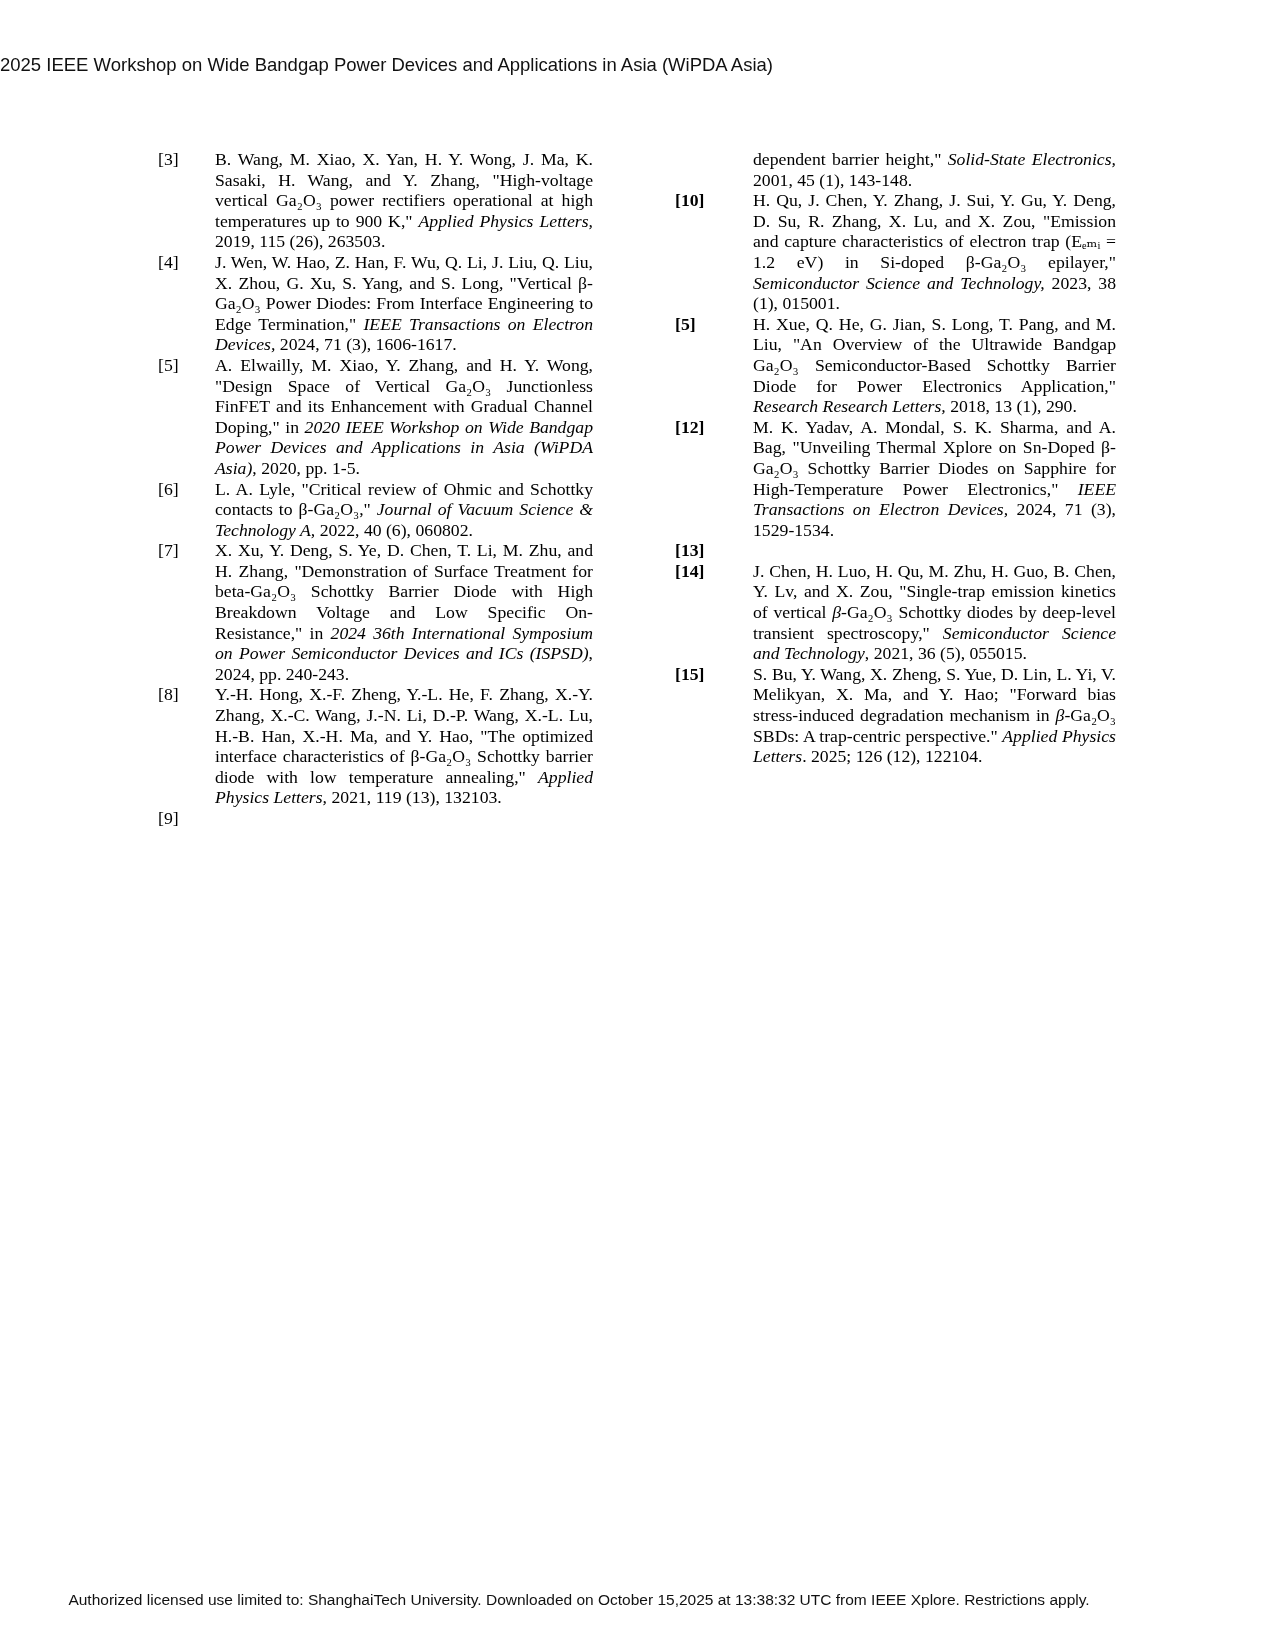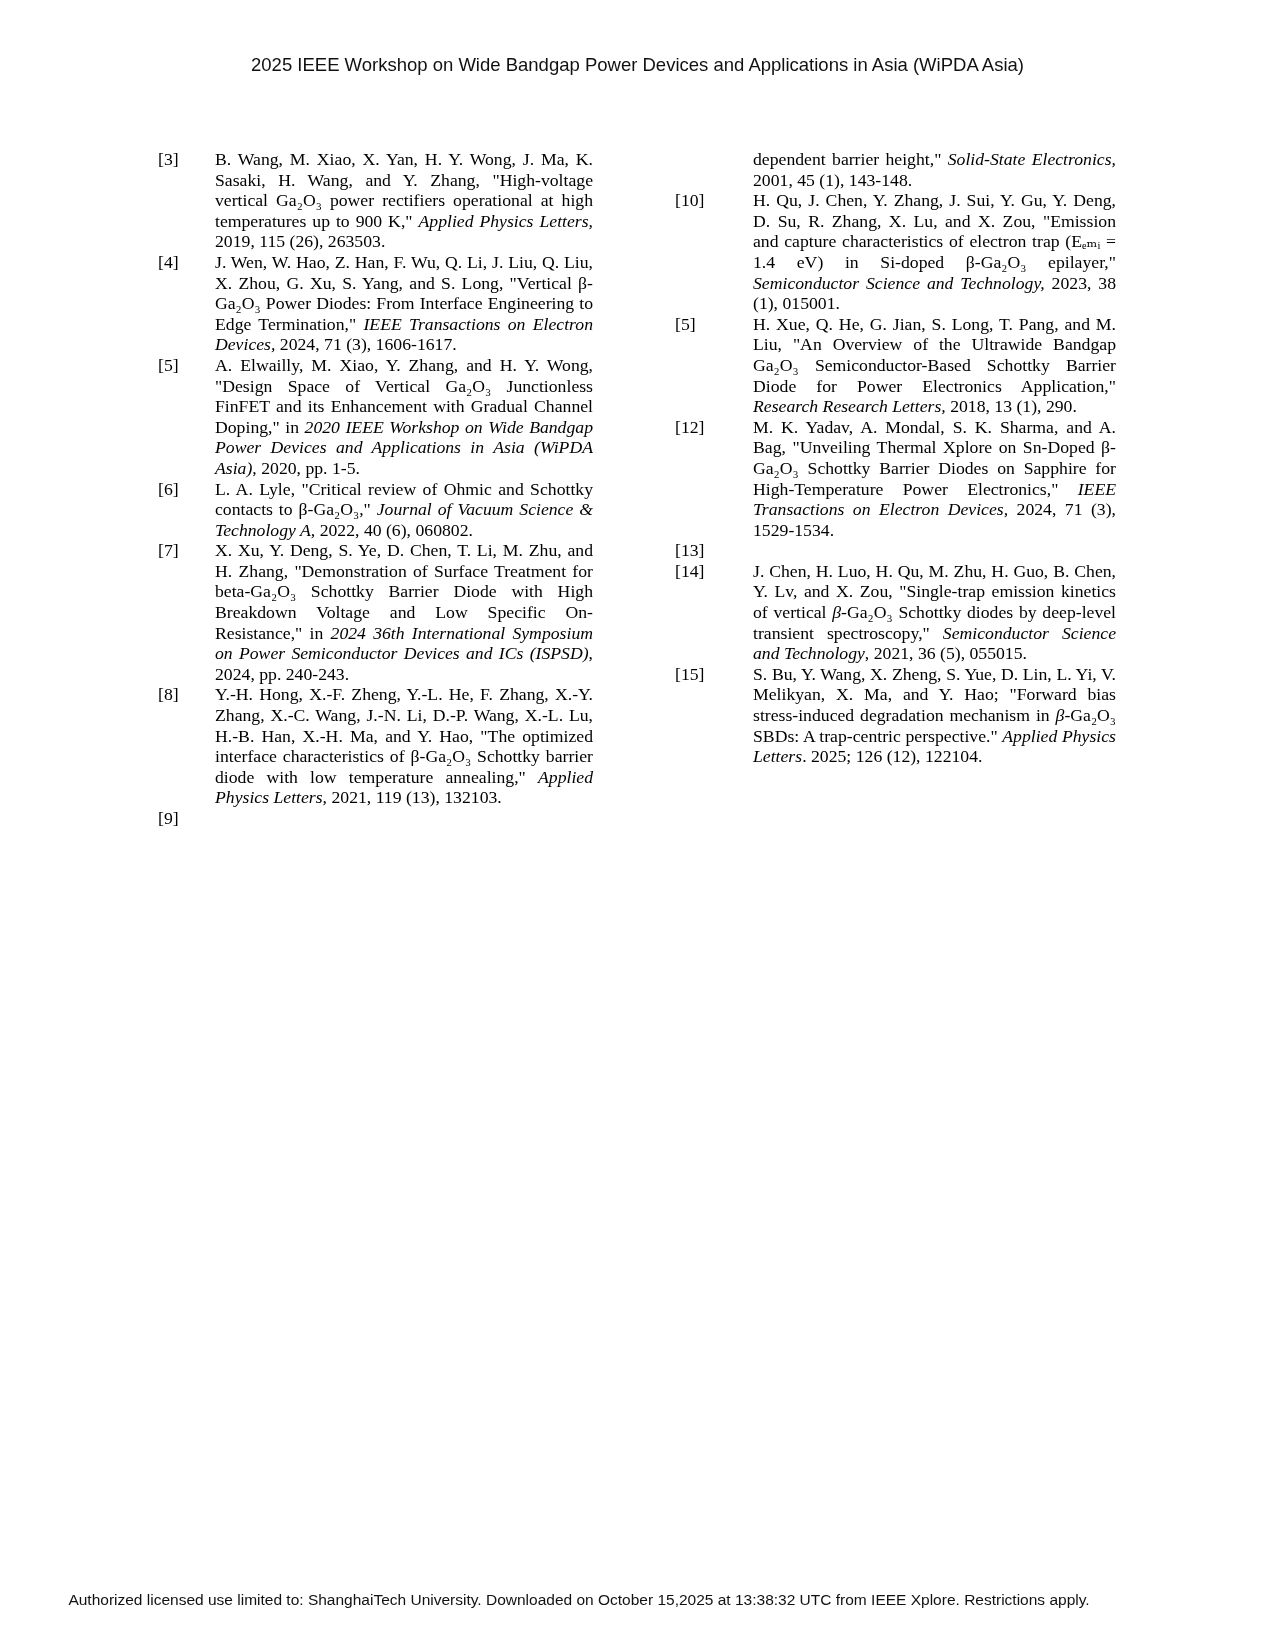"2025 IEEE Workshop on Wide" .header { text-align: center -> none }
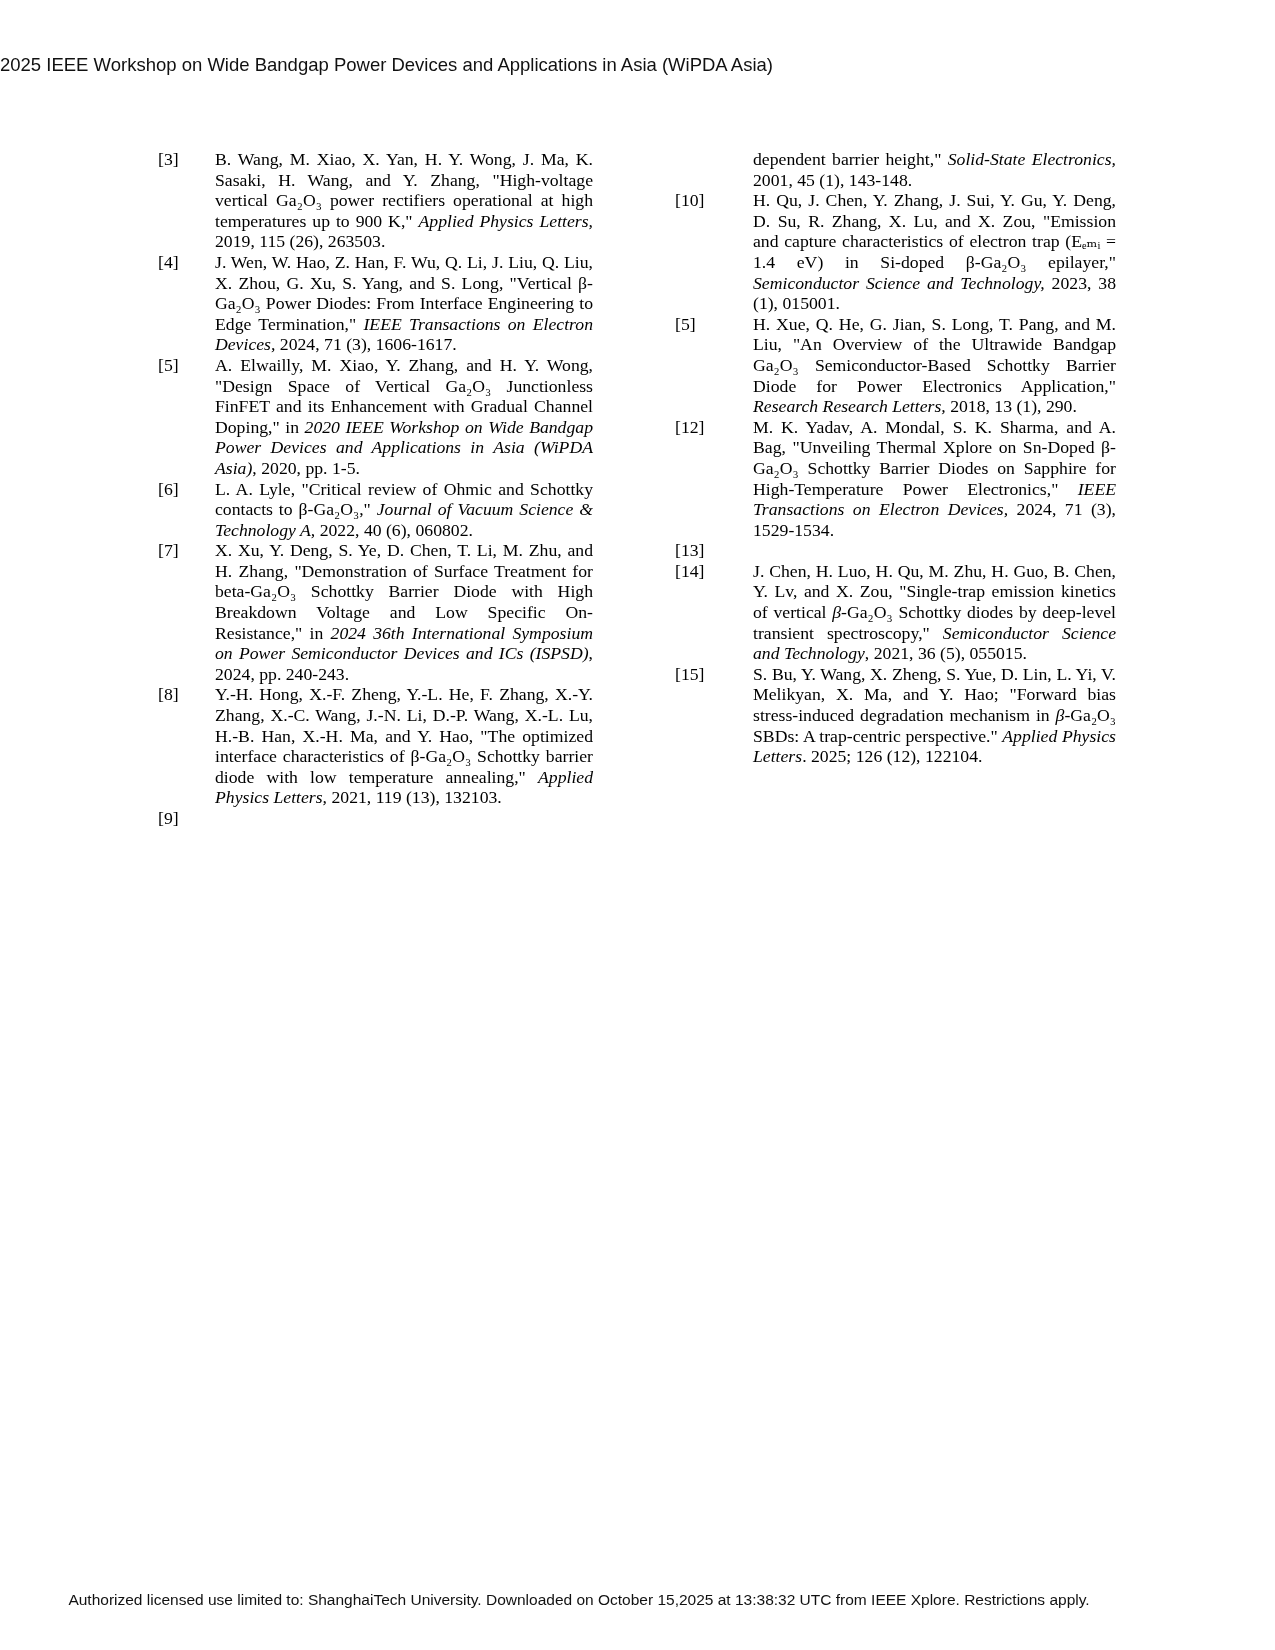"[10]" .col-right .ref-label { font-weight: none -> bold }
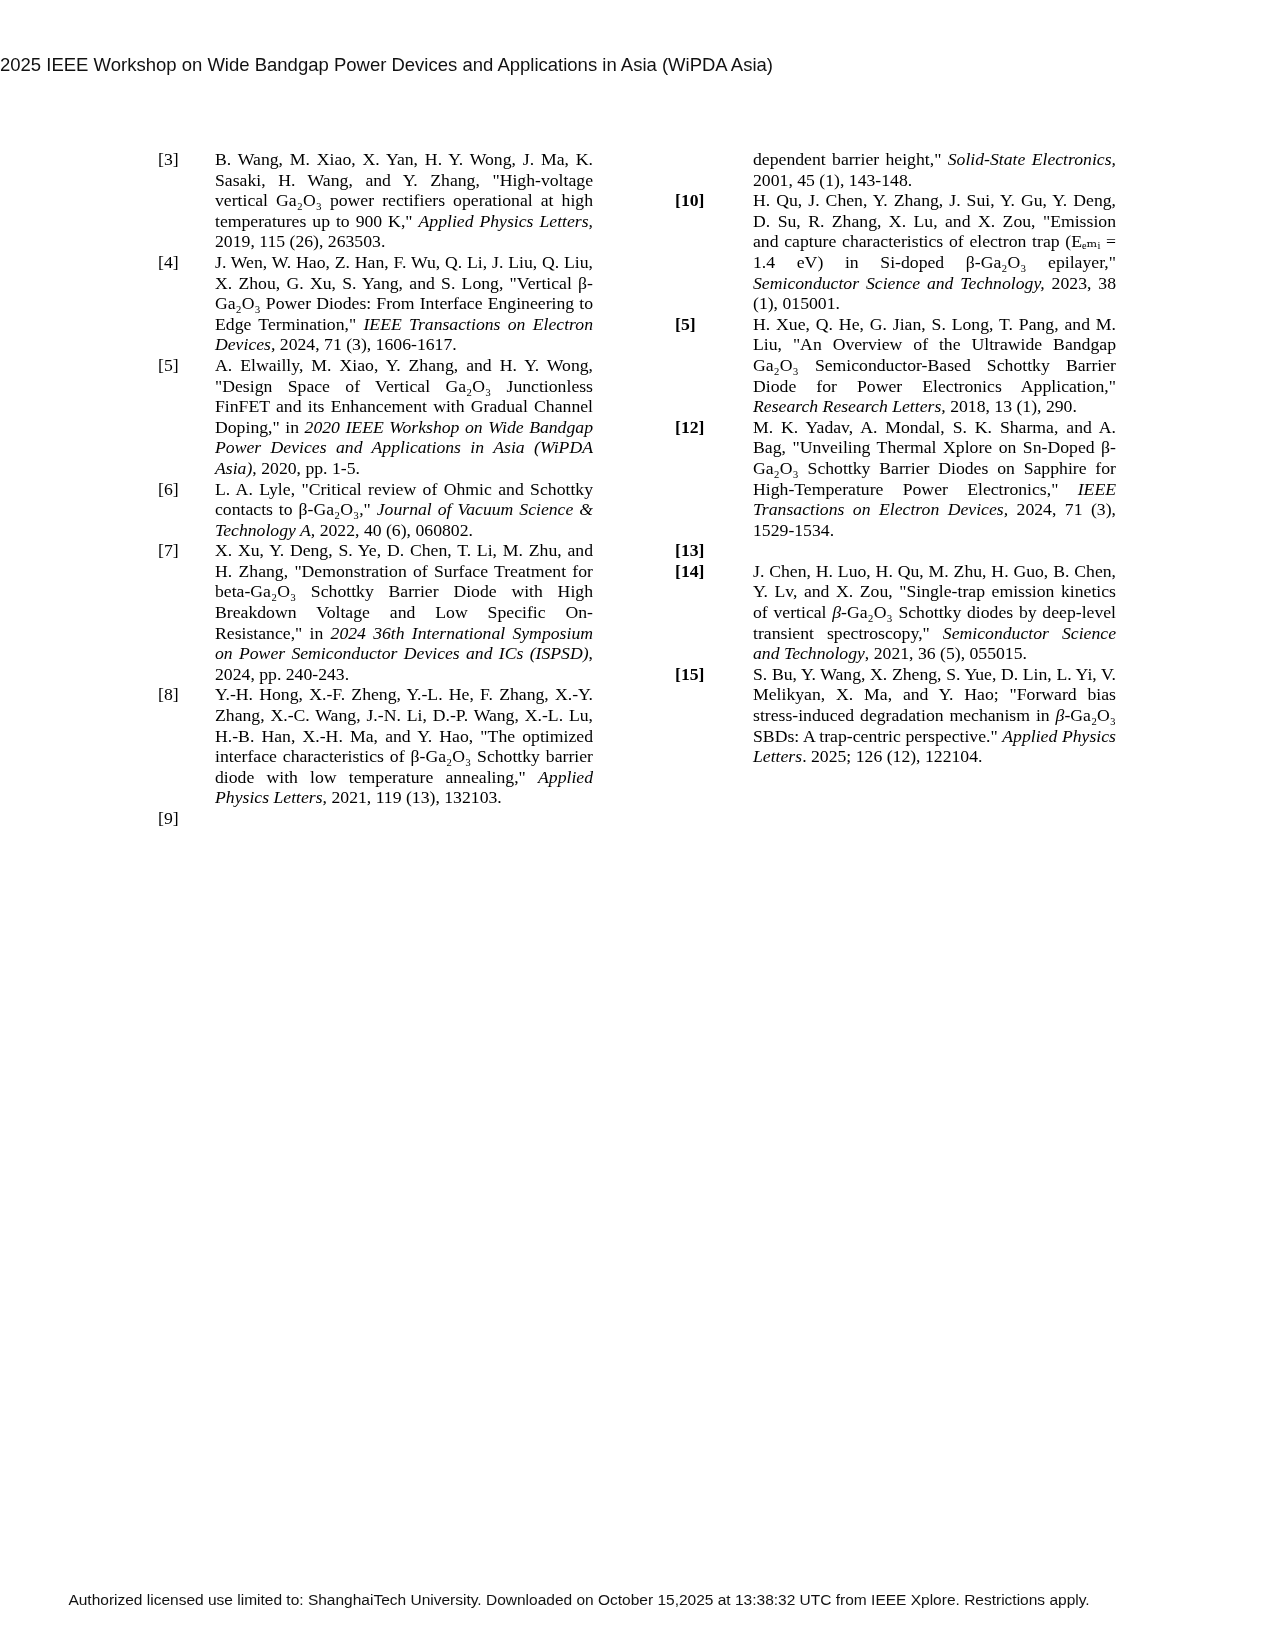"H. Qu, J. Chen, Y." span { text: 1.4 -> 1.2 }
